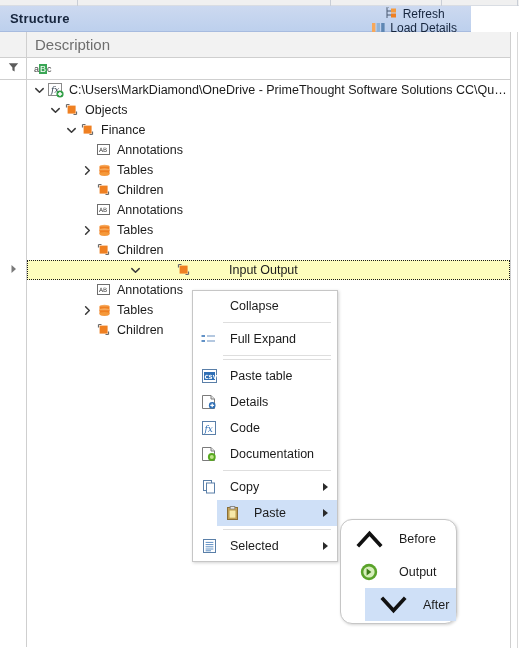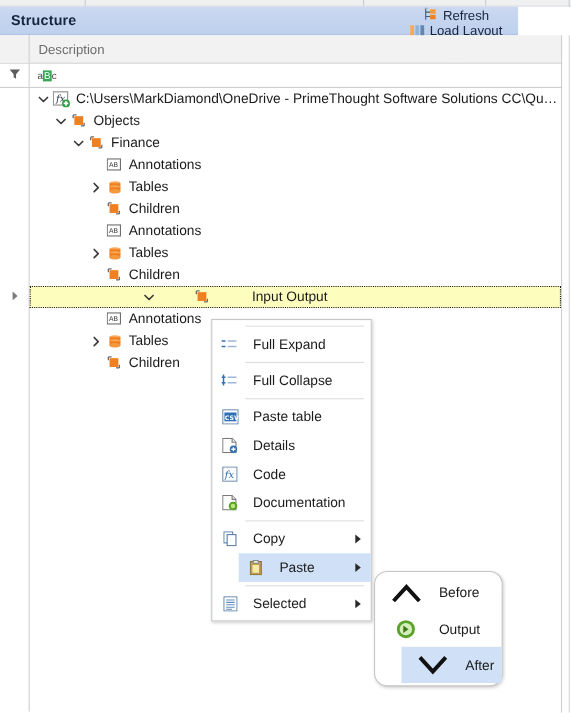"Load Layout" span.lbl { text: Layout -> Details }
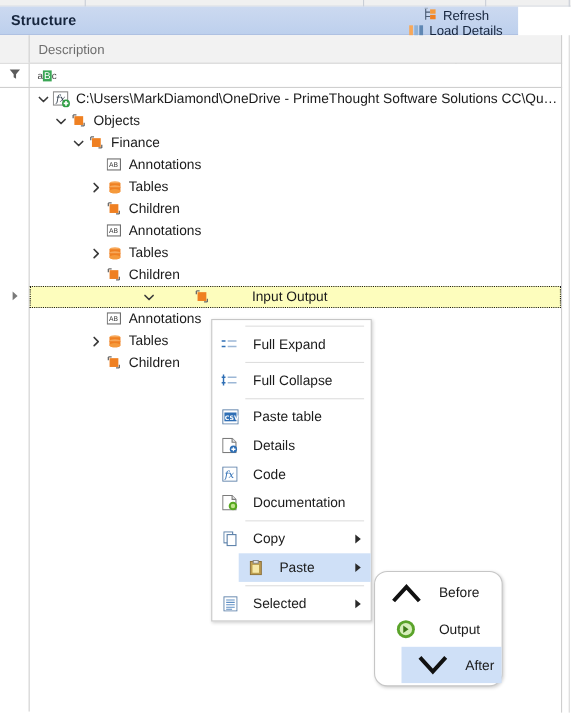"Description" .colhdr .hcell { font-size: 12px -> 15px }
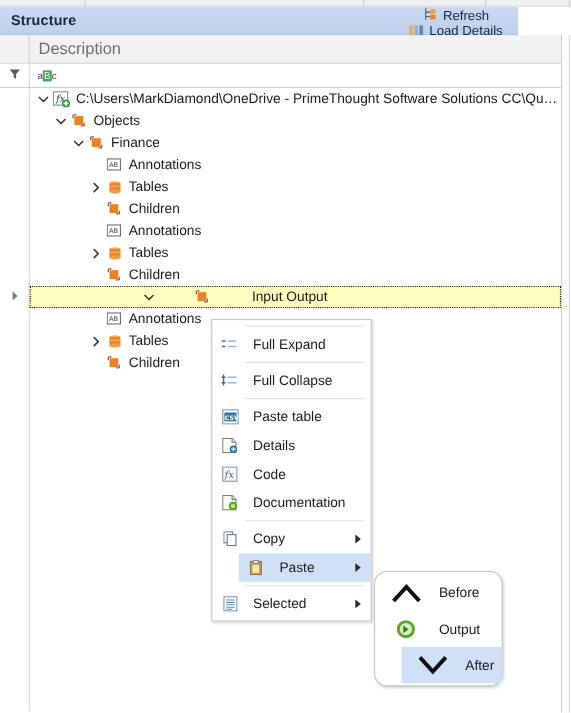"Collapse" div.mi { html: none -> <div> <span></span> <span>Collapse</span> </div> }
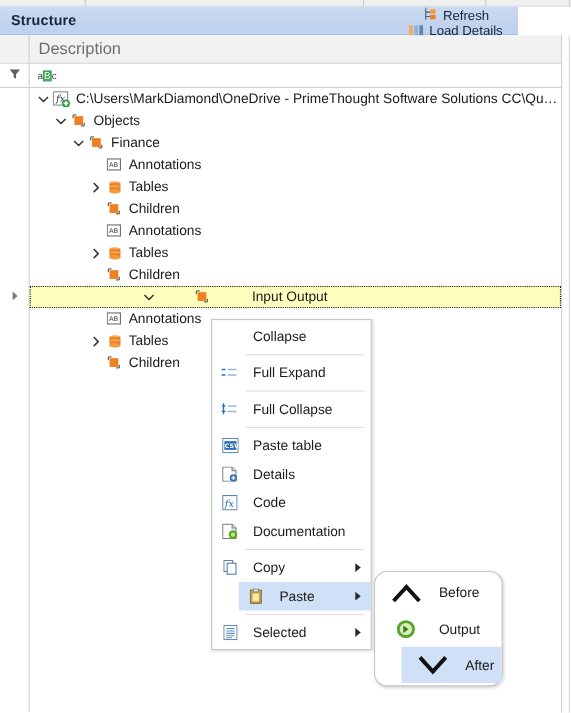"Full Collapse" div.mi { html: <div> <span> <svg> <path></path> <path></path> </svg> </span> <span>Full Collapse</span> </div> -> none }
